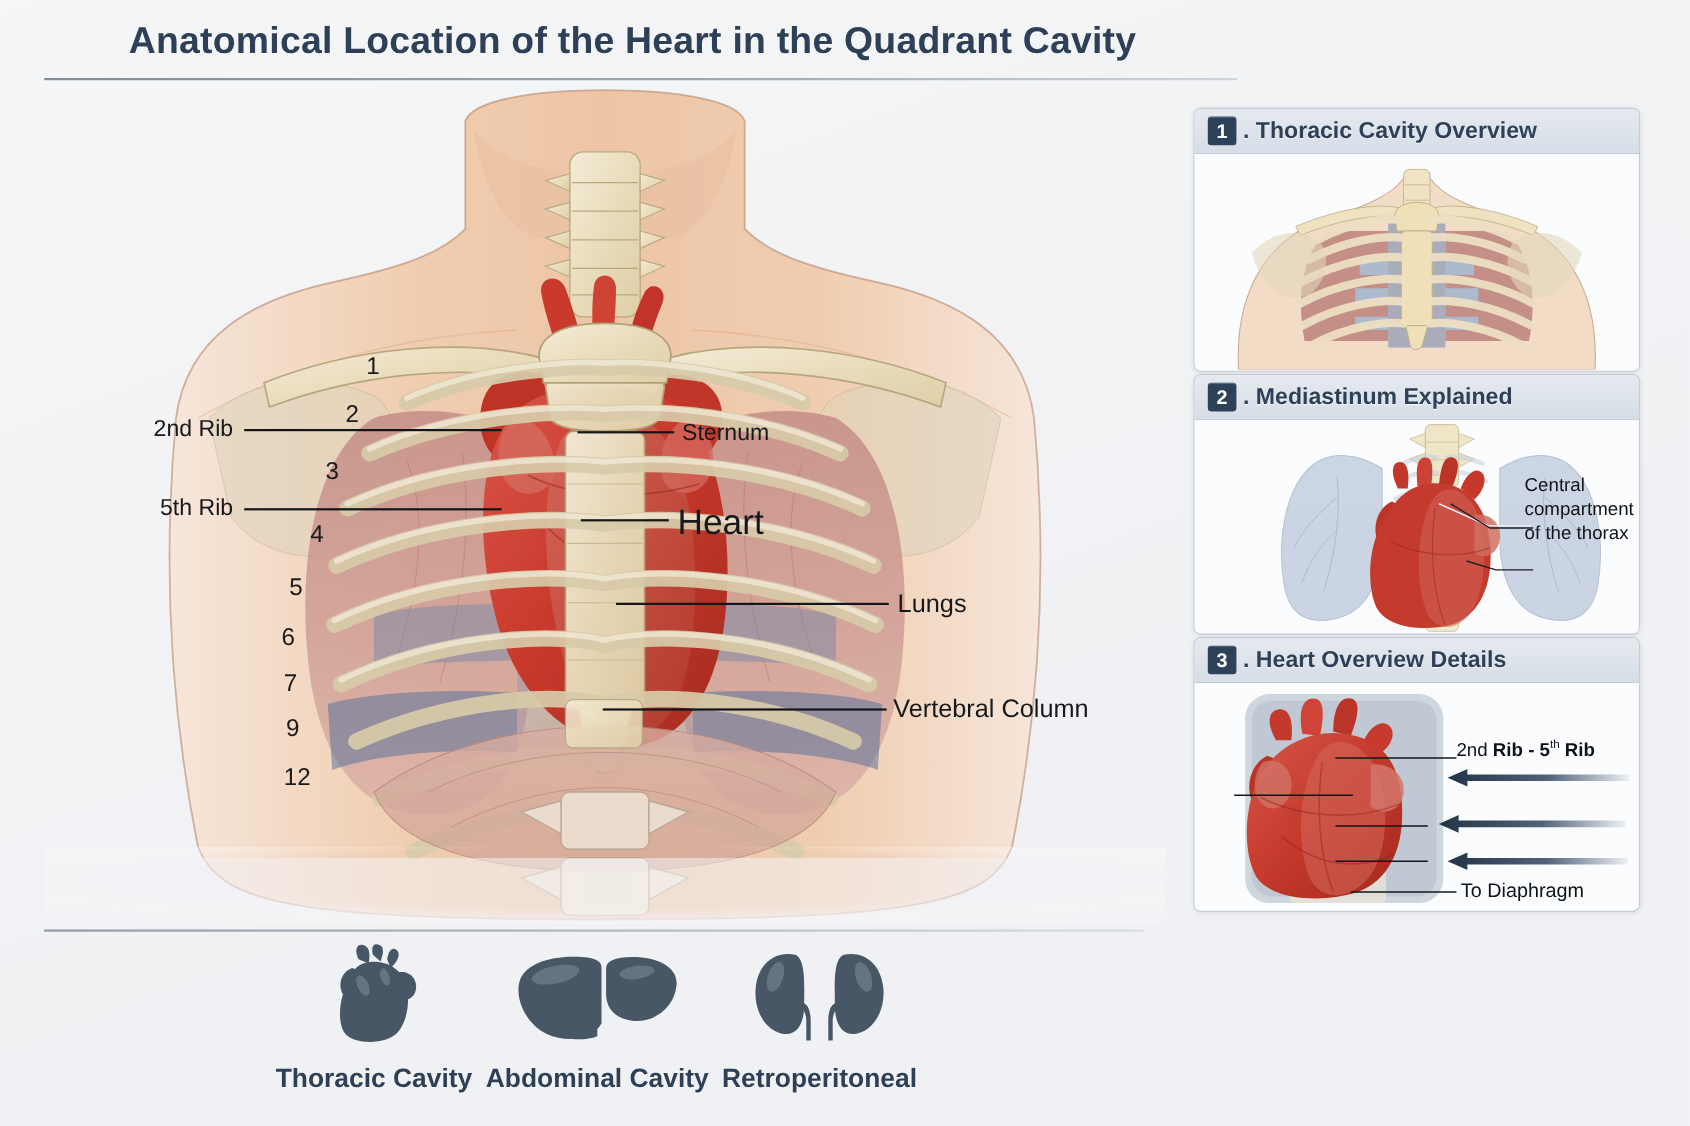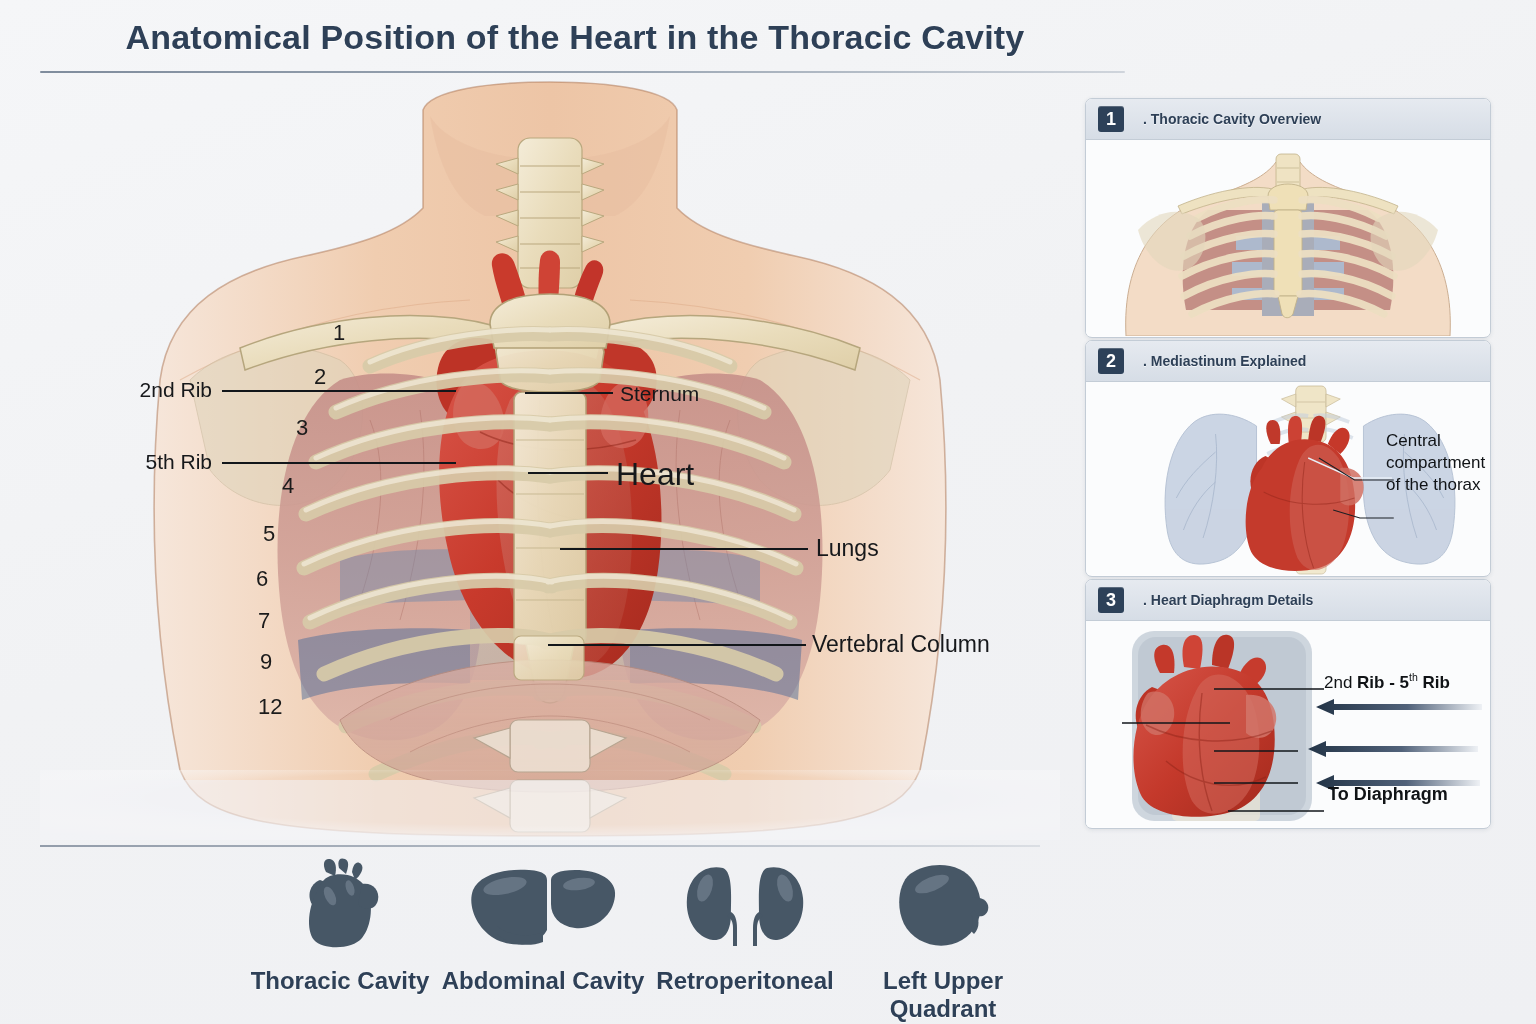"Anatomical Position of the Heart" div.title { text: Position of the Heart in the Thoracic -> Location of the Heart in the Quadrant }
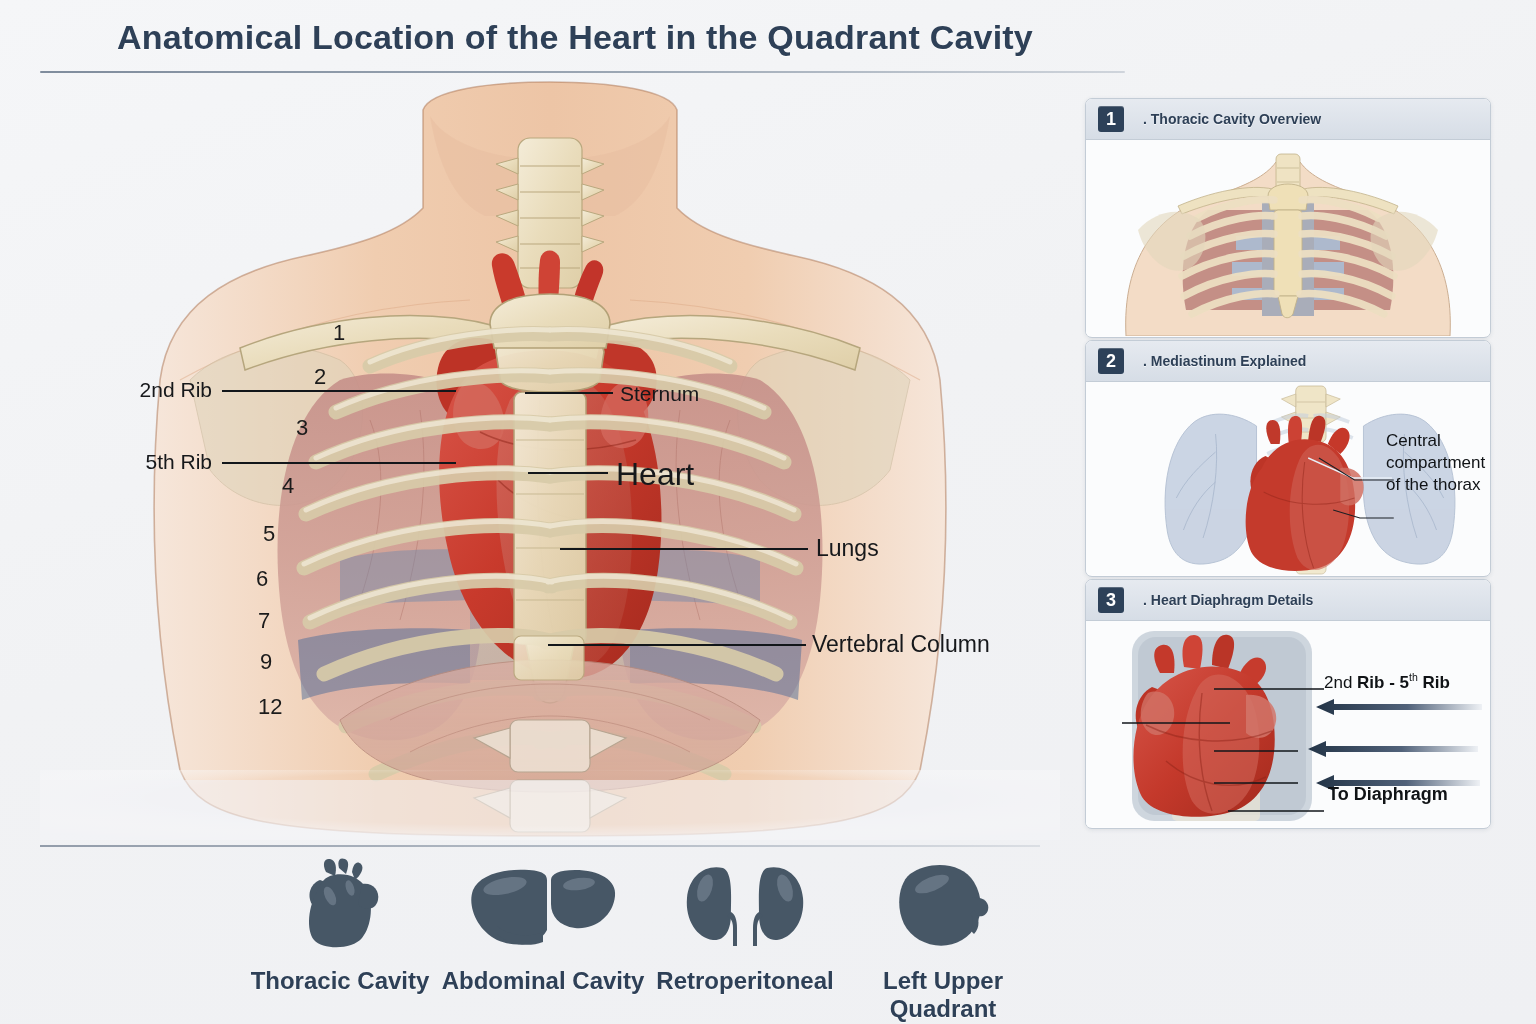". Thoracic Cavity Overview" .panel-title { font-size: 14px -> 21px; margin-left: 19px -> 6px }
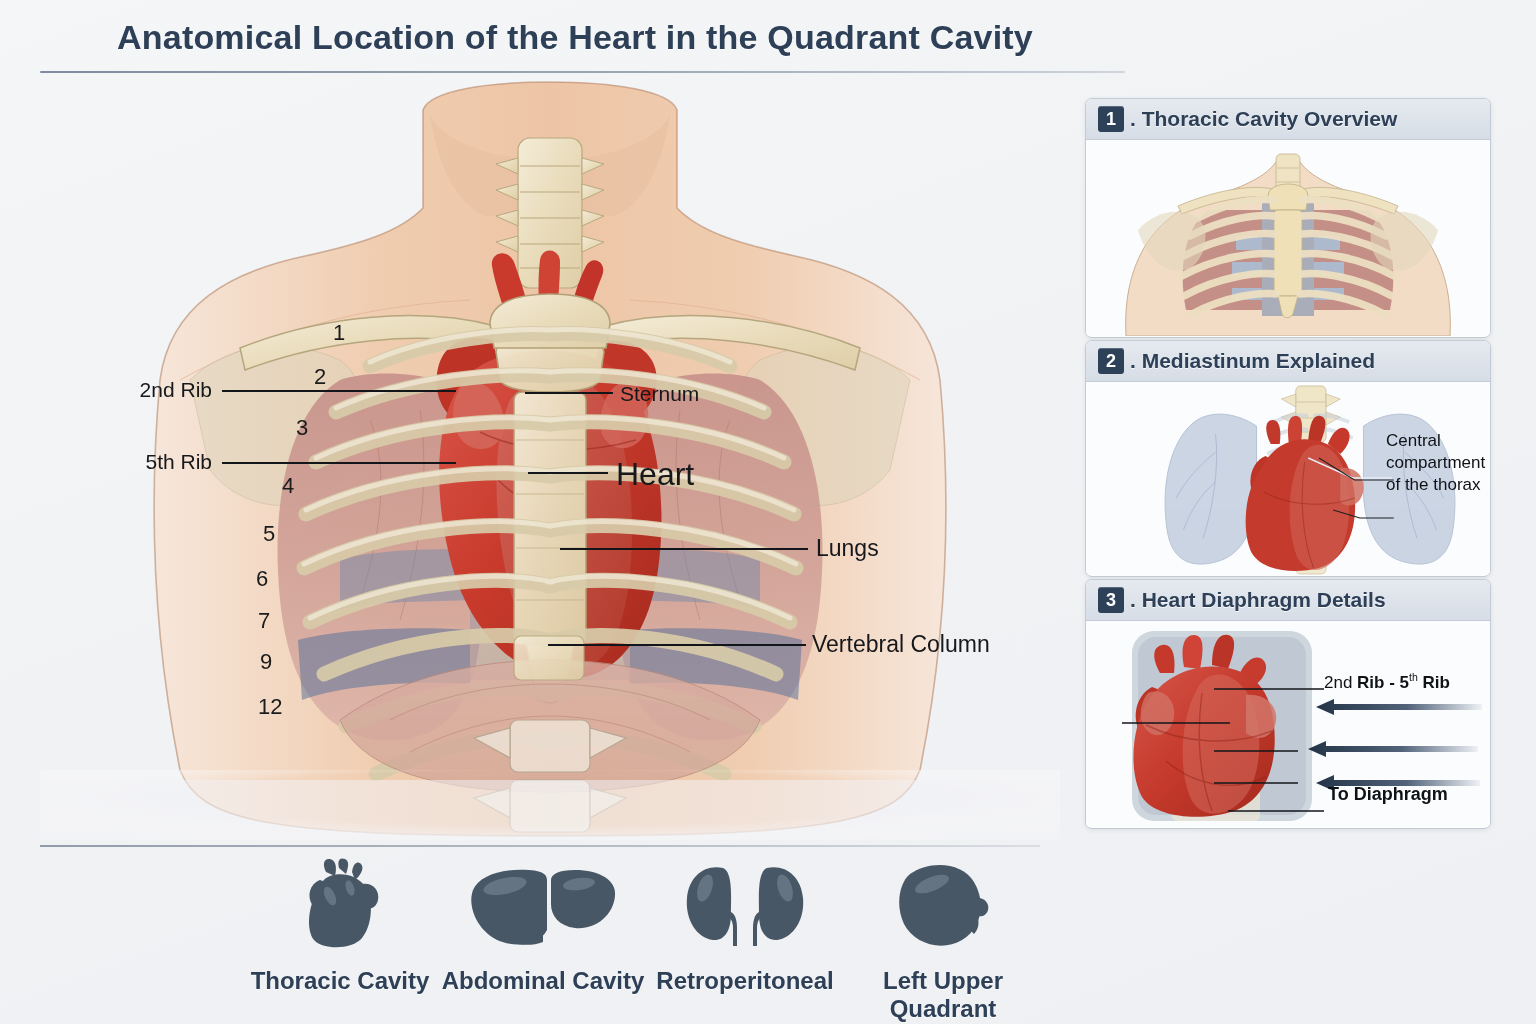"Heart Diaphragm Details" span { text: Diaphragm -> Overview }
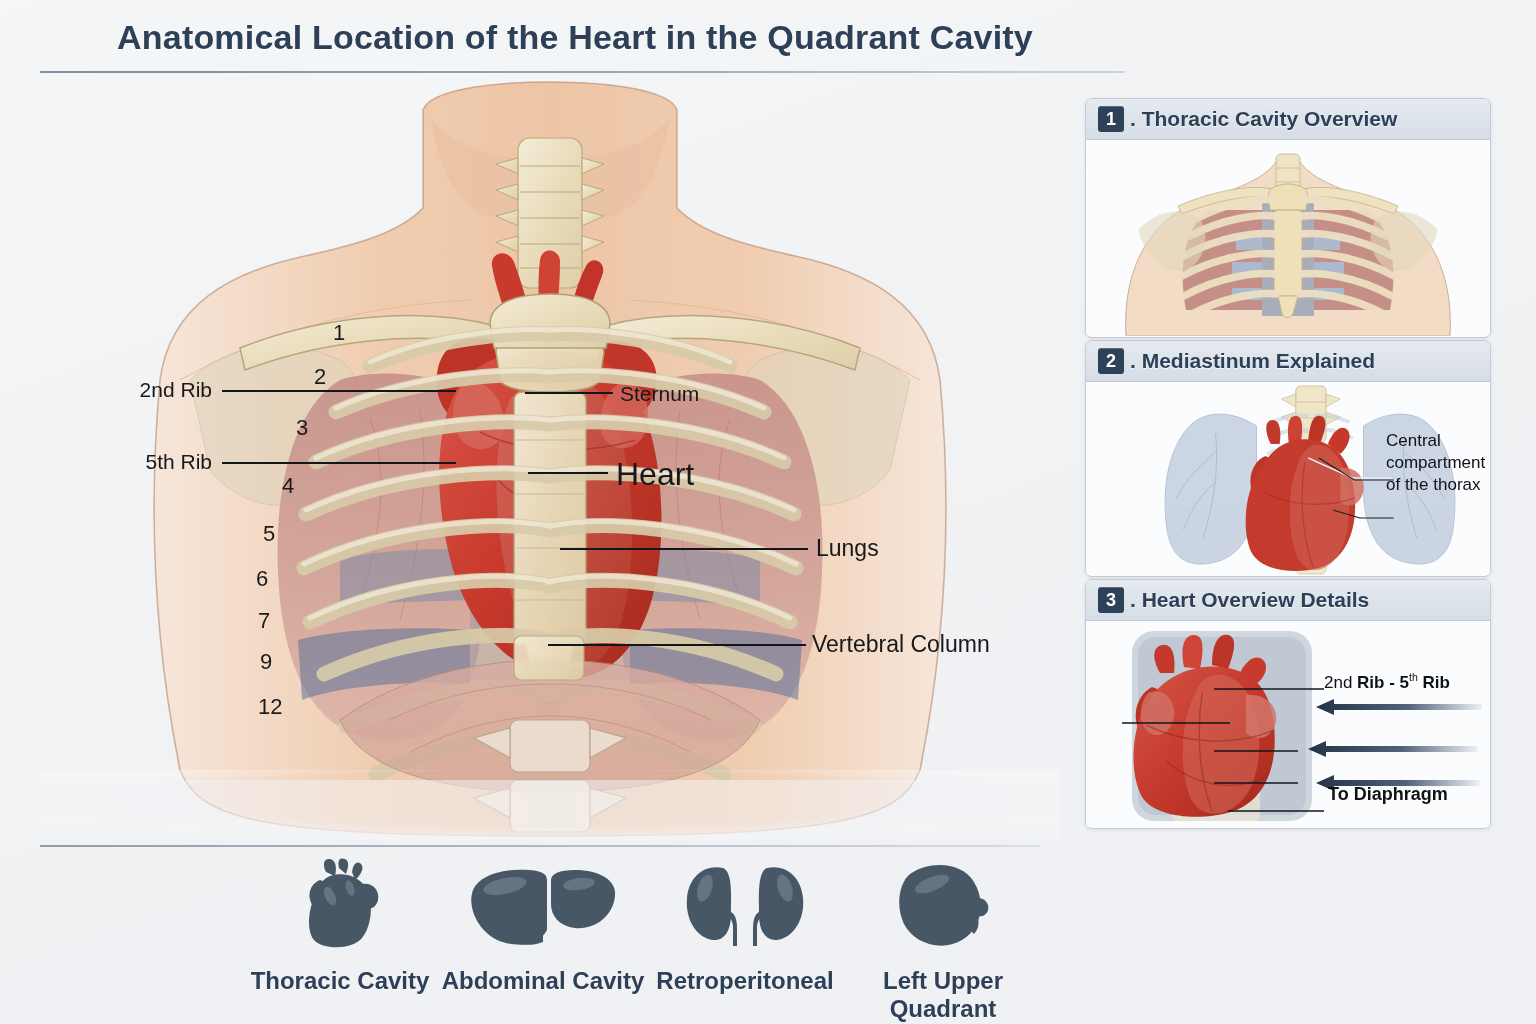"To Diaphragm" div.pl { font-weight: bold -> none; top: 162px -> 177px }
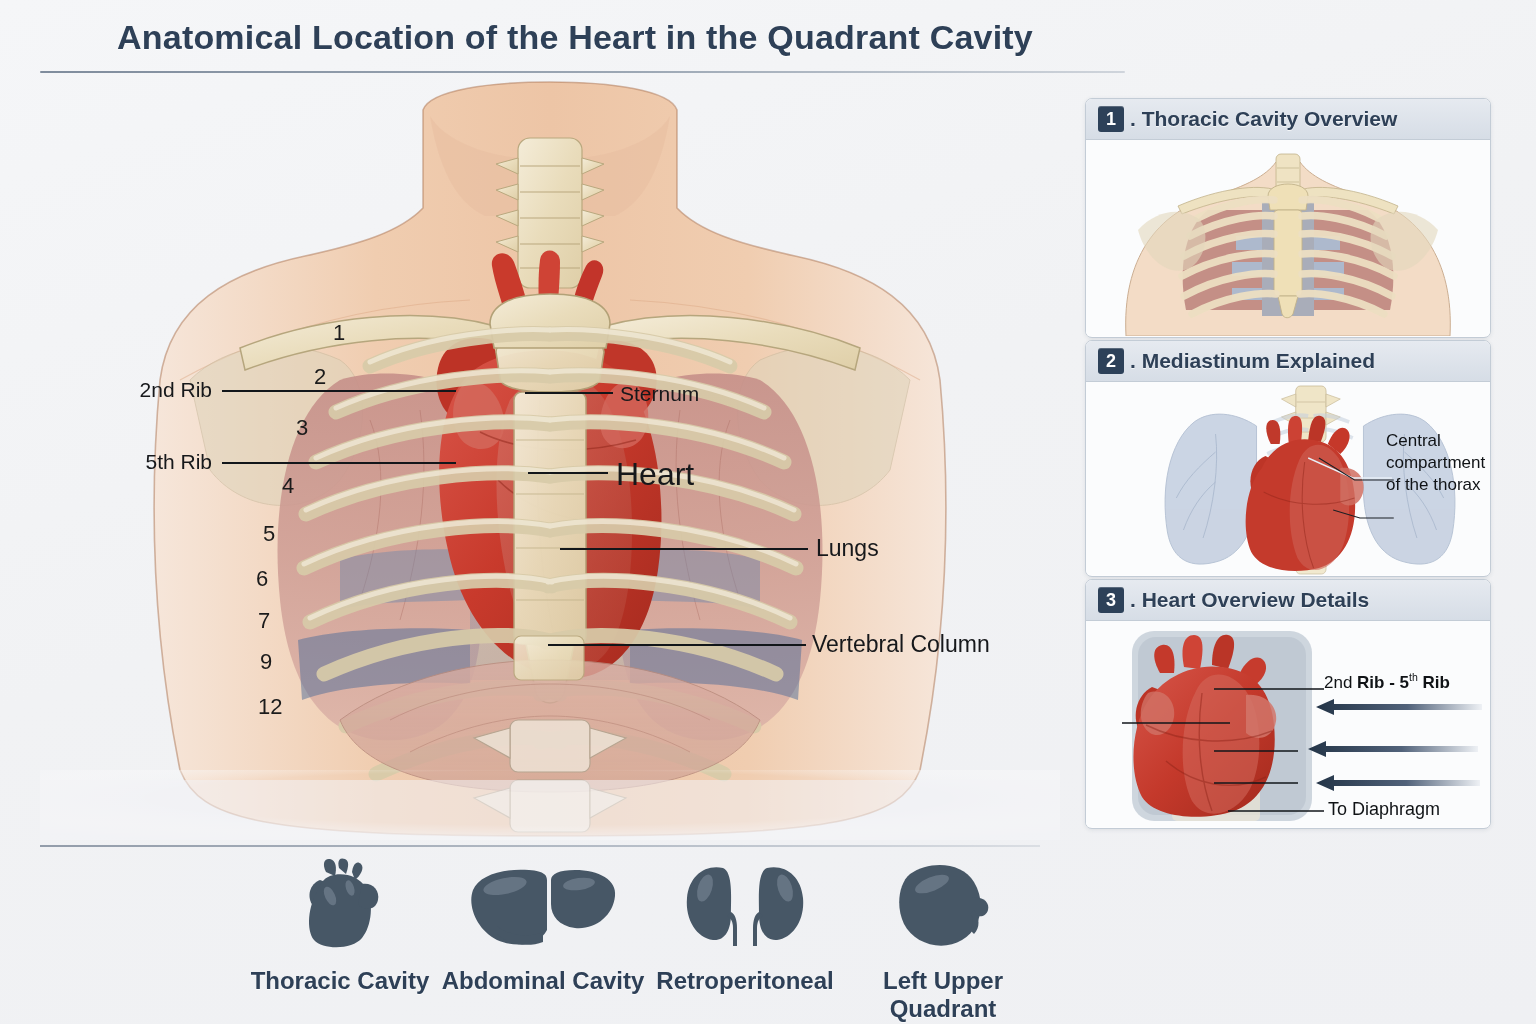"Left Upper Quadrant" div.legend-item { html: <div> <div> <svg> <g> <path></path> <path></path> <path></path> </g> <g> <ellipse></ellipse> </g> </svg> </div> <div>Left Upper Quadrant</div> </div> -> none }
